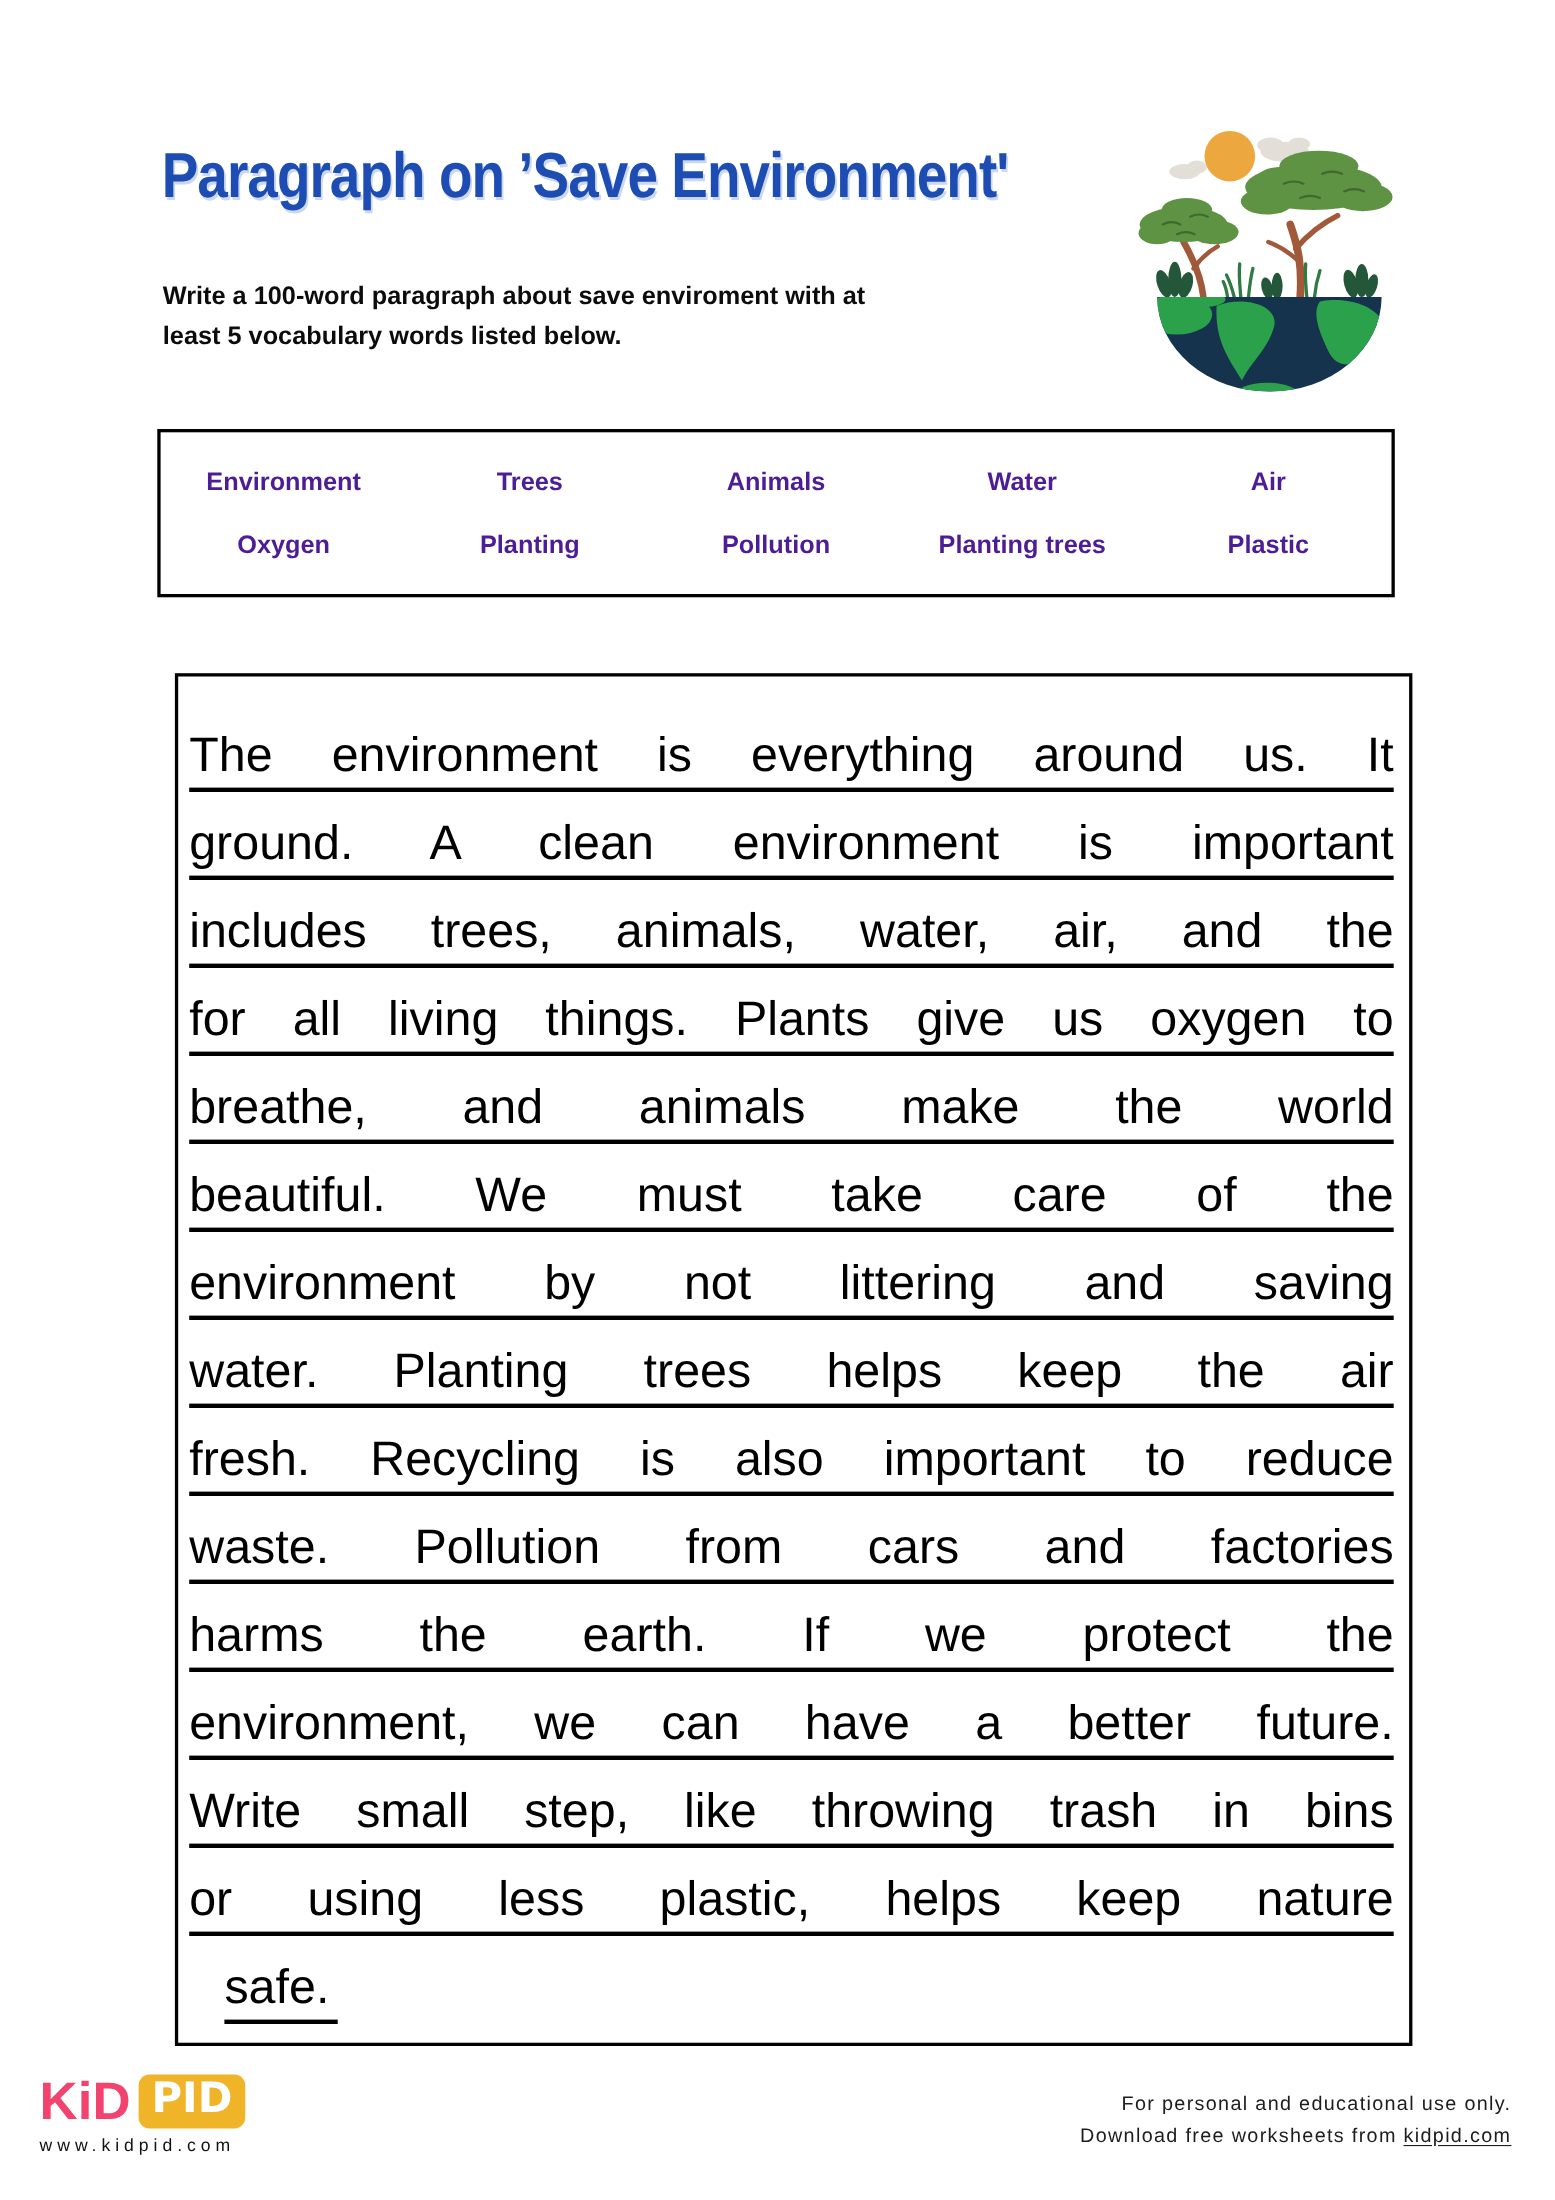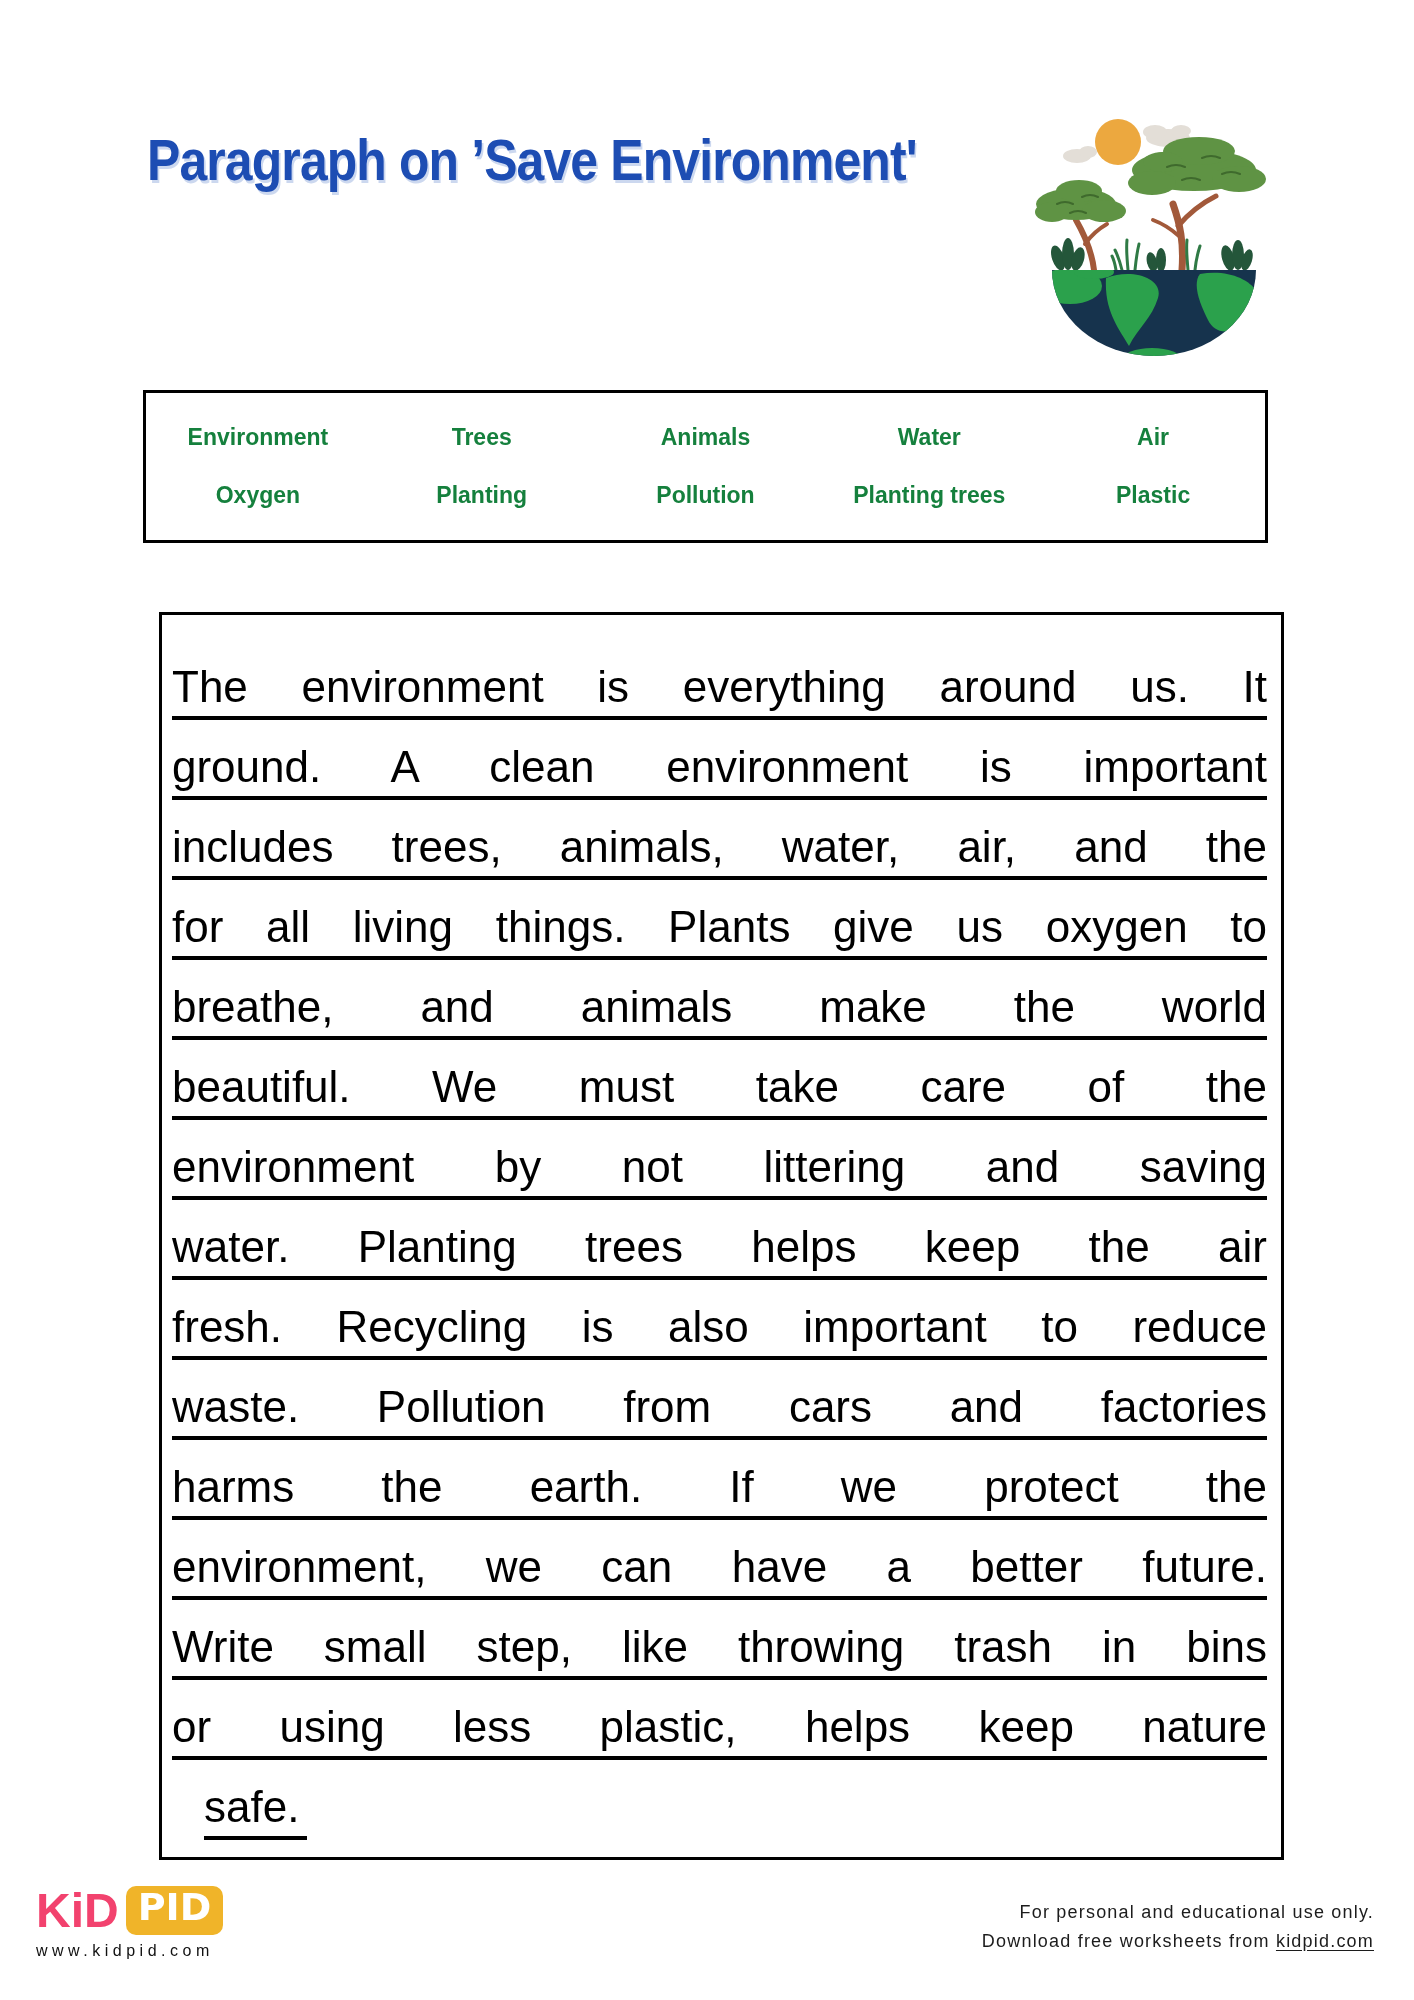"Write a 100-word paragraph about" p.subtitle { html: none -> <p> <span>Write a 100-word paragraph about save enviroment with at</span><br> <span>least 5 vocabulary words listed below.</span> </p> }
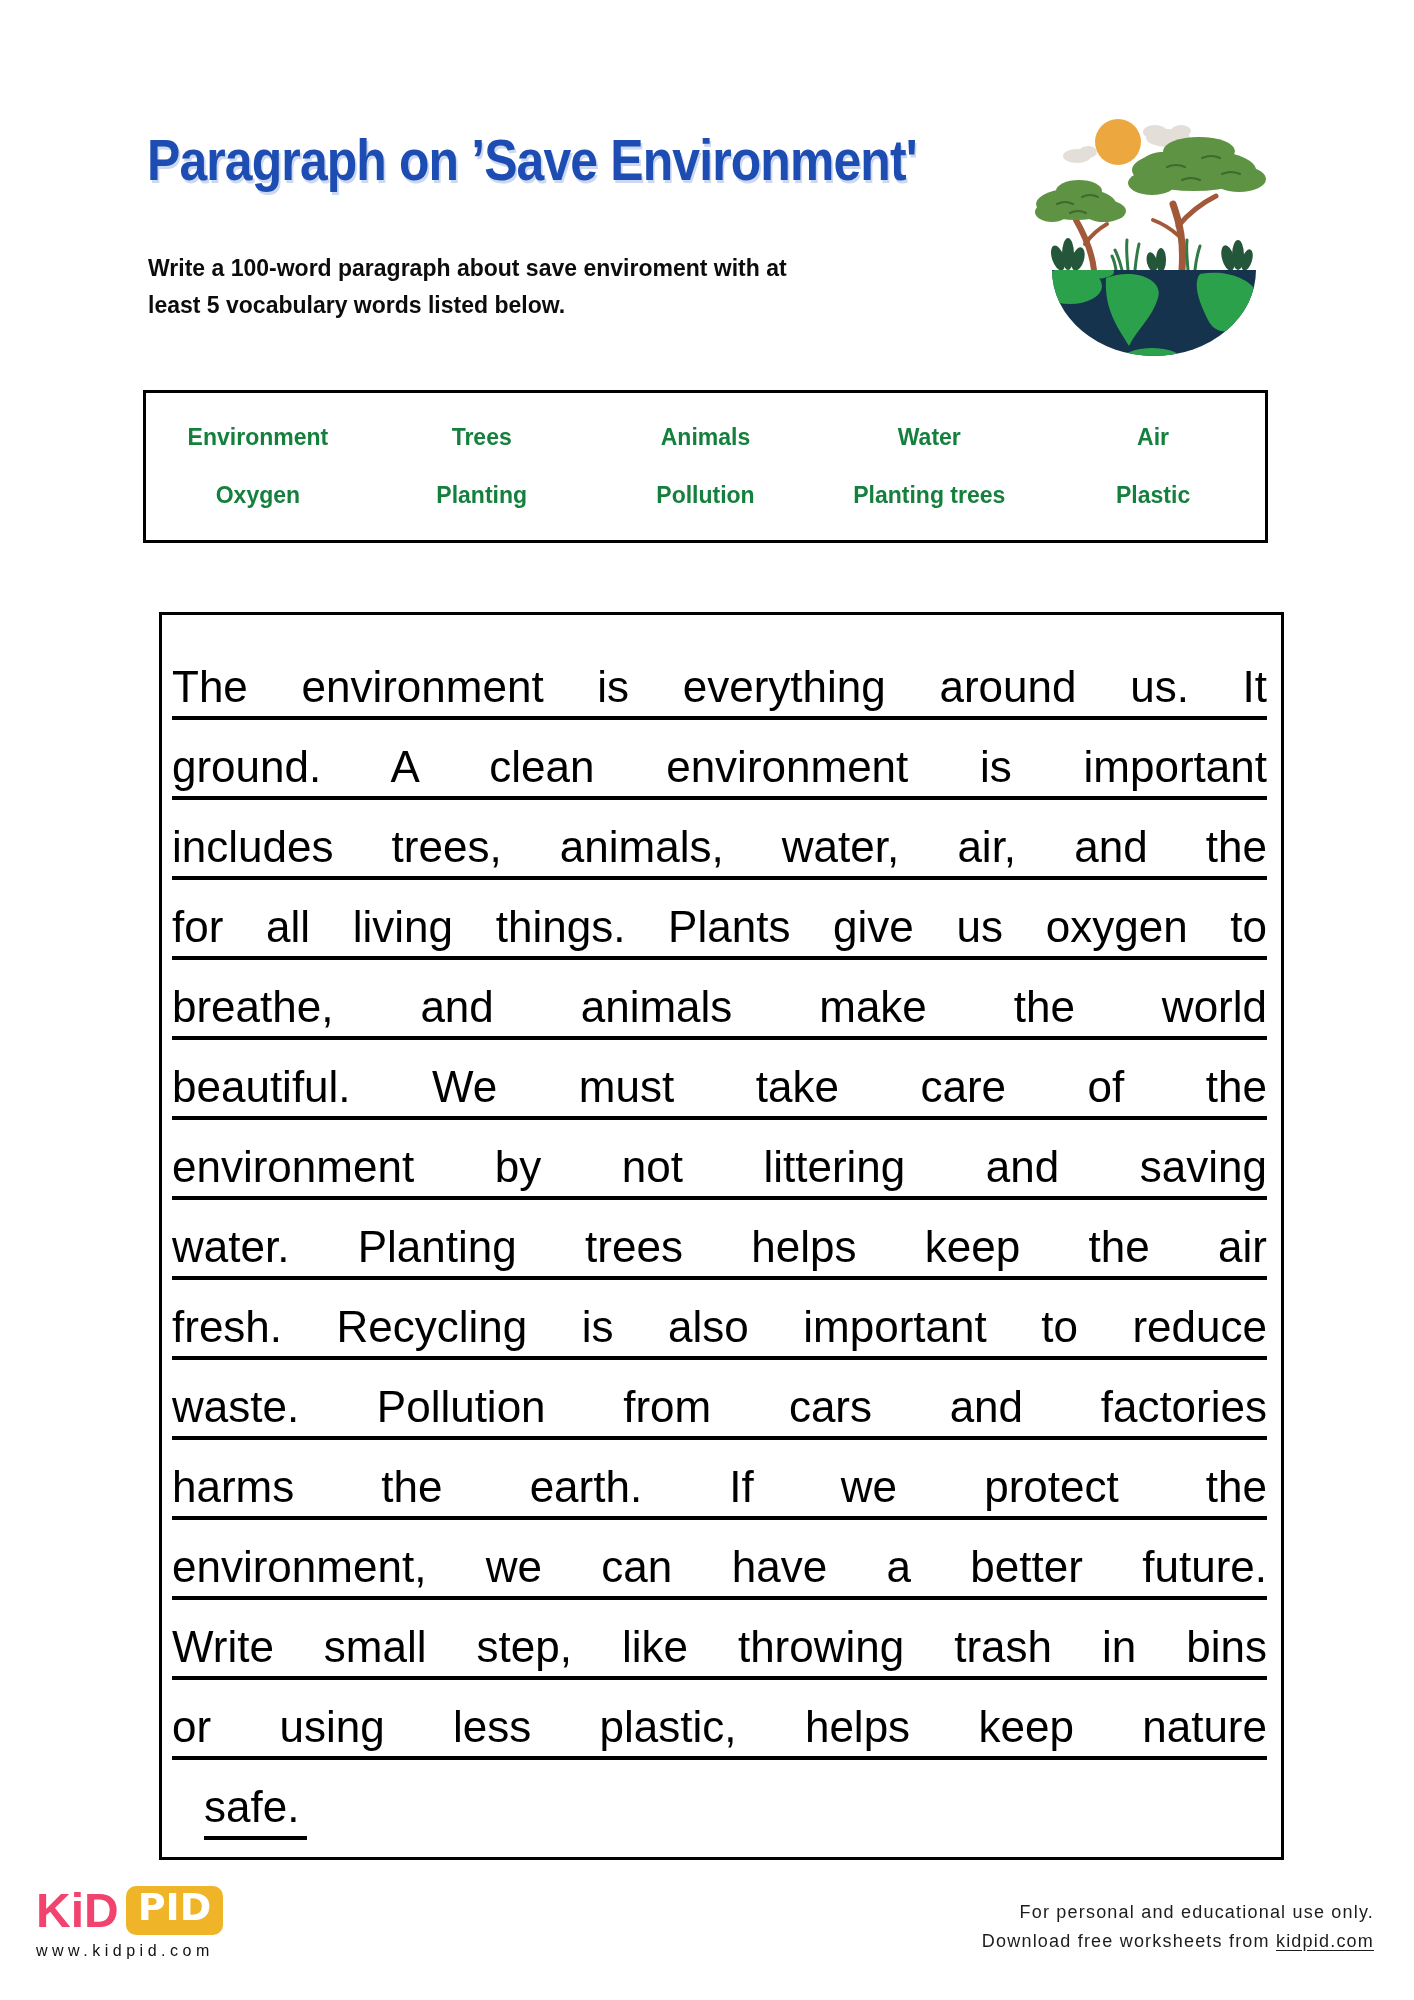"Environment" .vocab-word { color: #15803d -> #4c1d95 }
